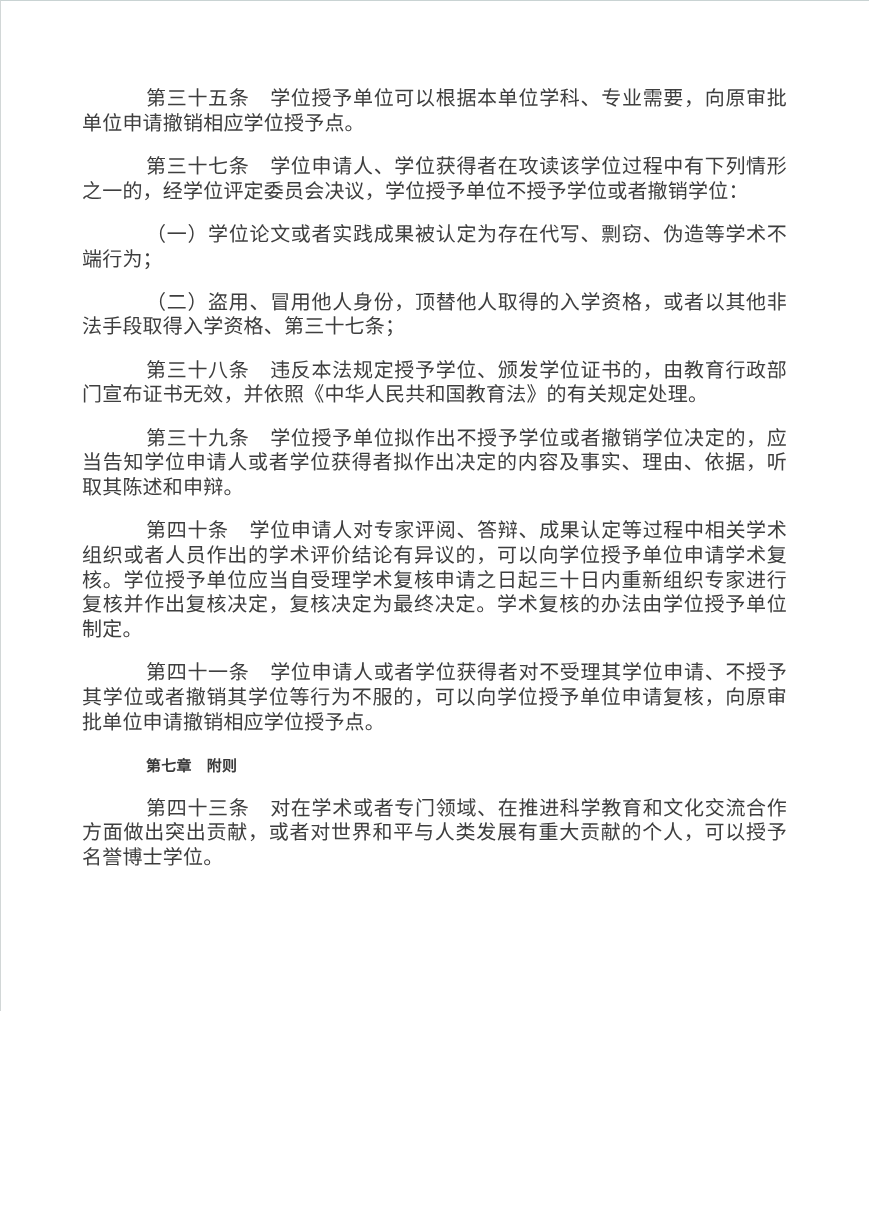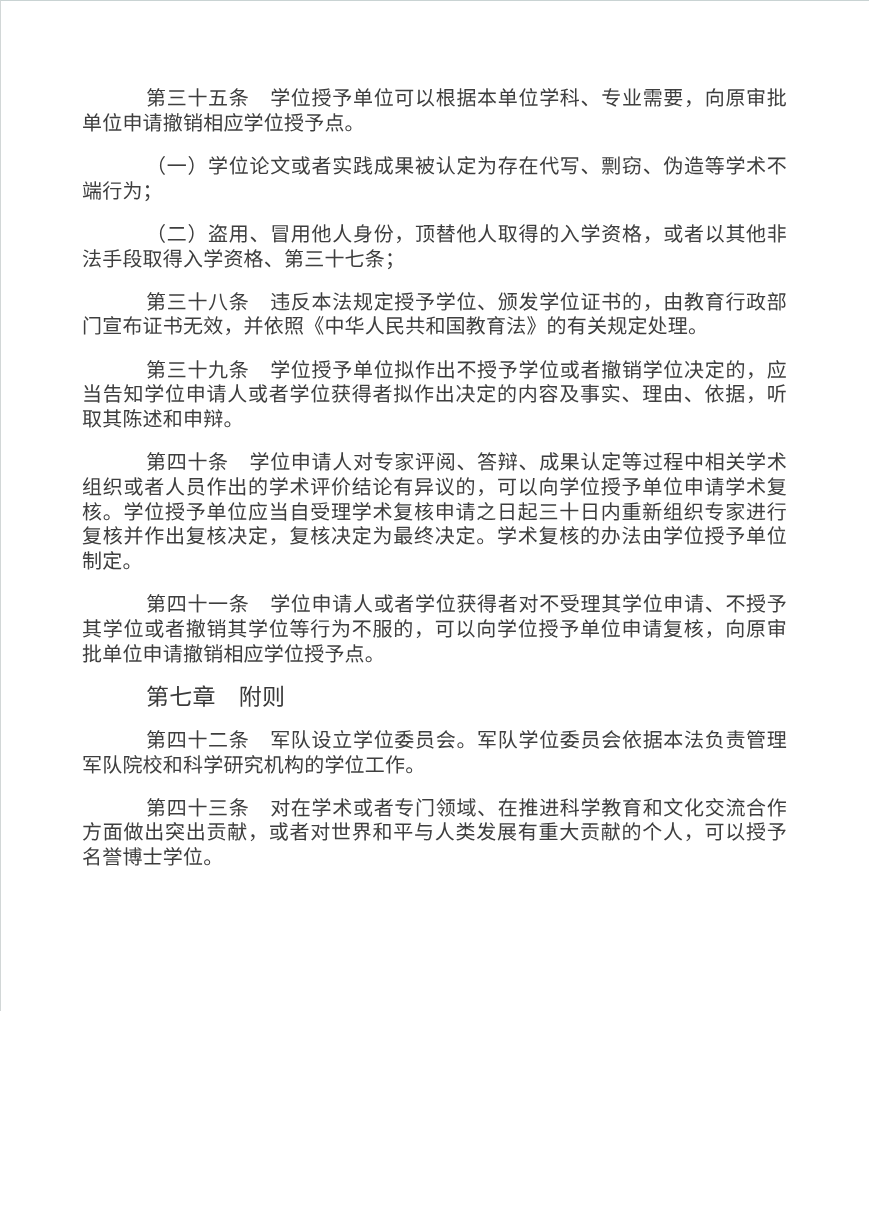"第三十七条" p { html: none -> <p>第三十七条 学位申请人、学位获得者在攻读该学位过程中有下列情形之一的，经学位评定委员会决议，学位授予单位不授予学位或者撤销学位：</p> }
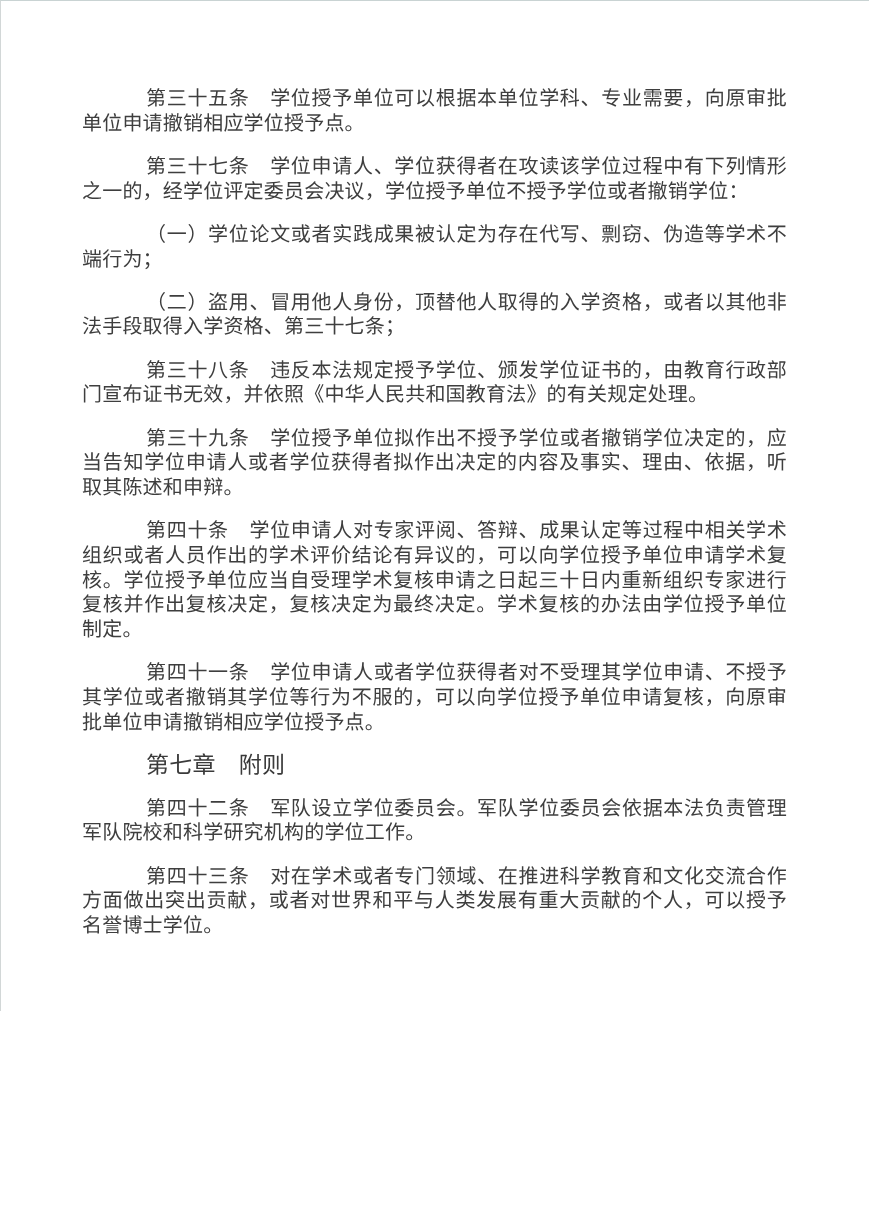"第七章 附则" .doc .chapter-heading { font-size: 23px -> 15px; font-weight: normal -> bold }
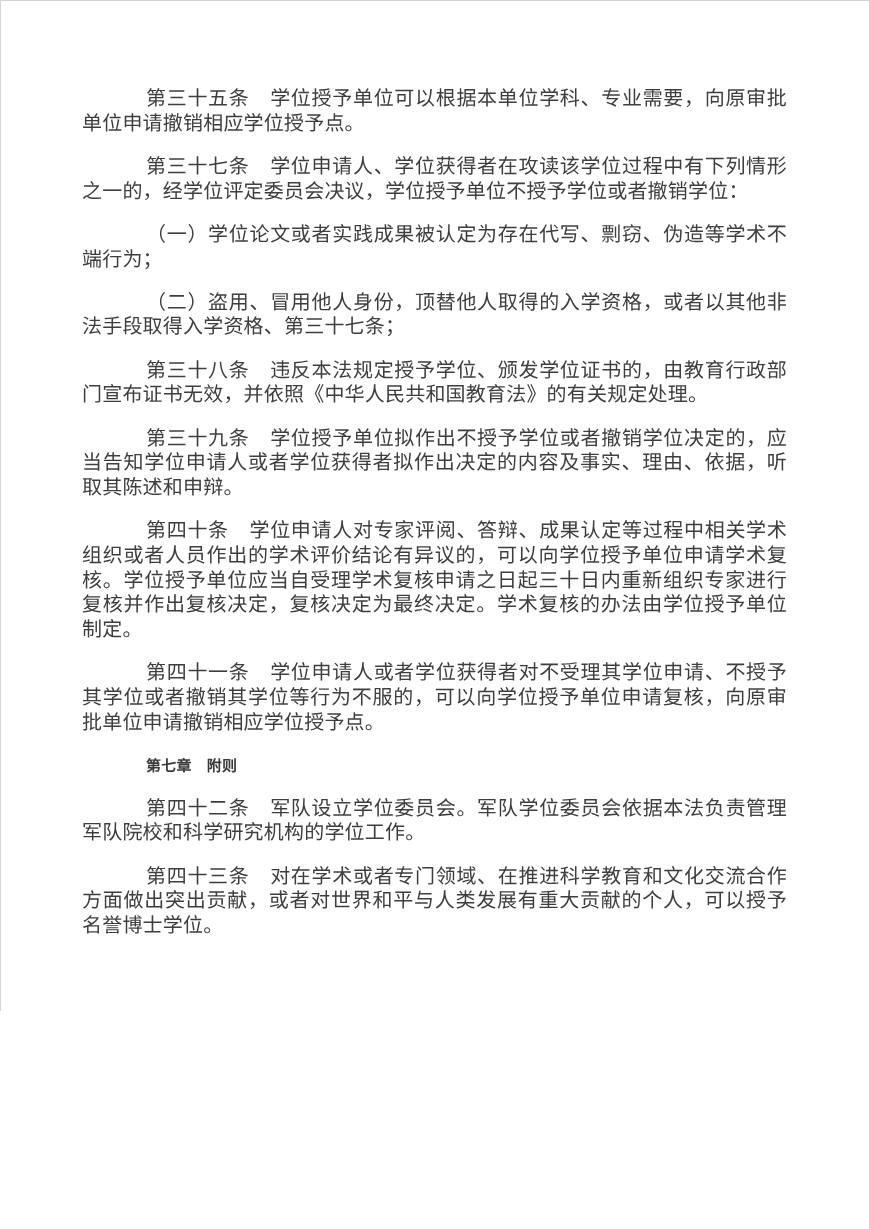"第四十二条" p { html: <p>第四十二条 军队设立学位委员会。军队学位委员会依据本法负责管理军队院校和科学研究机构的学位工作。</p> -> none }
